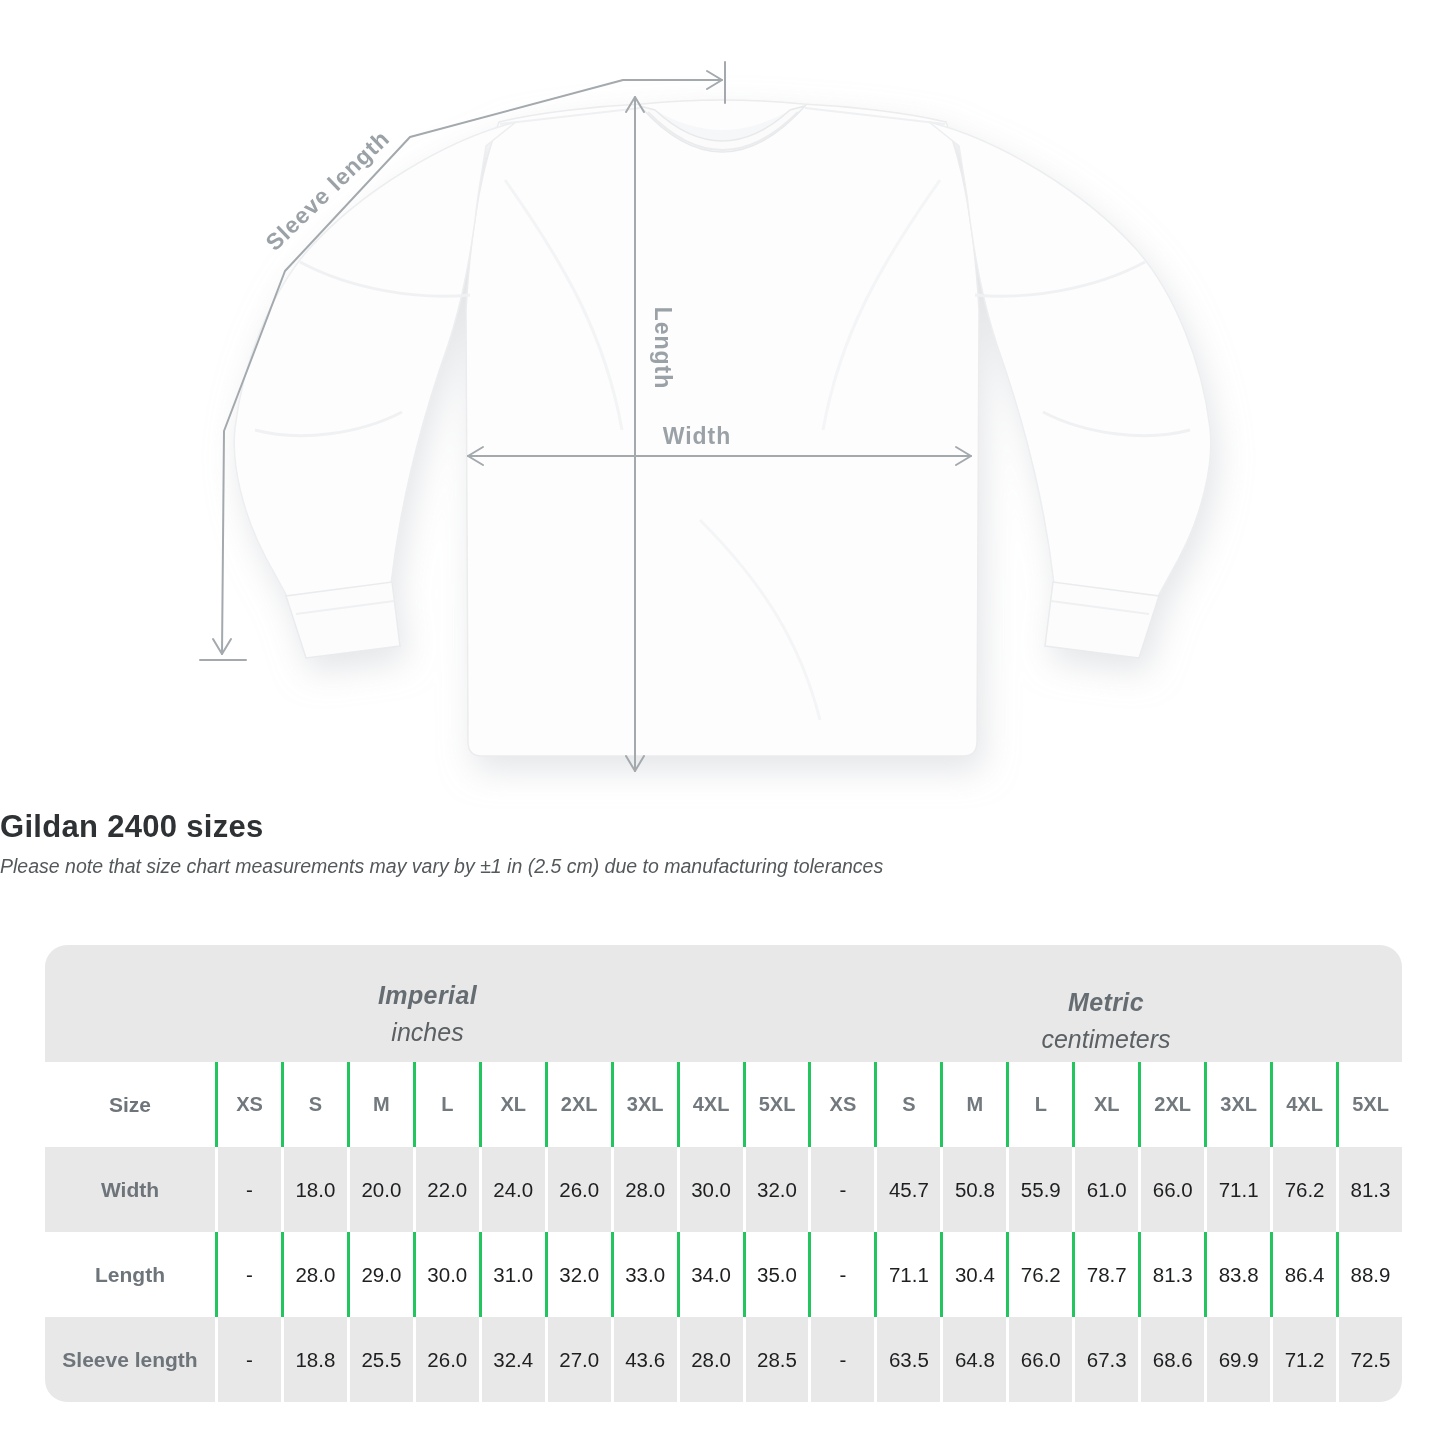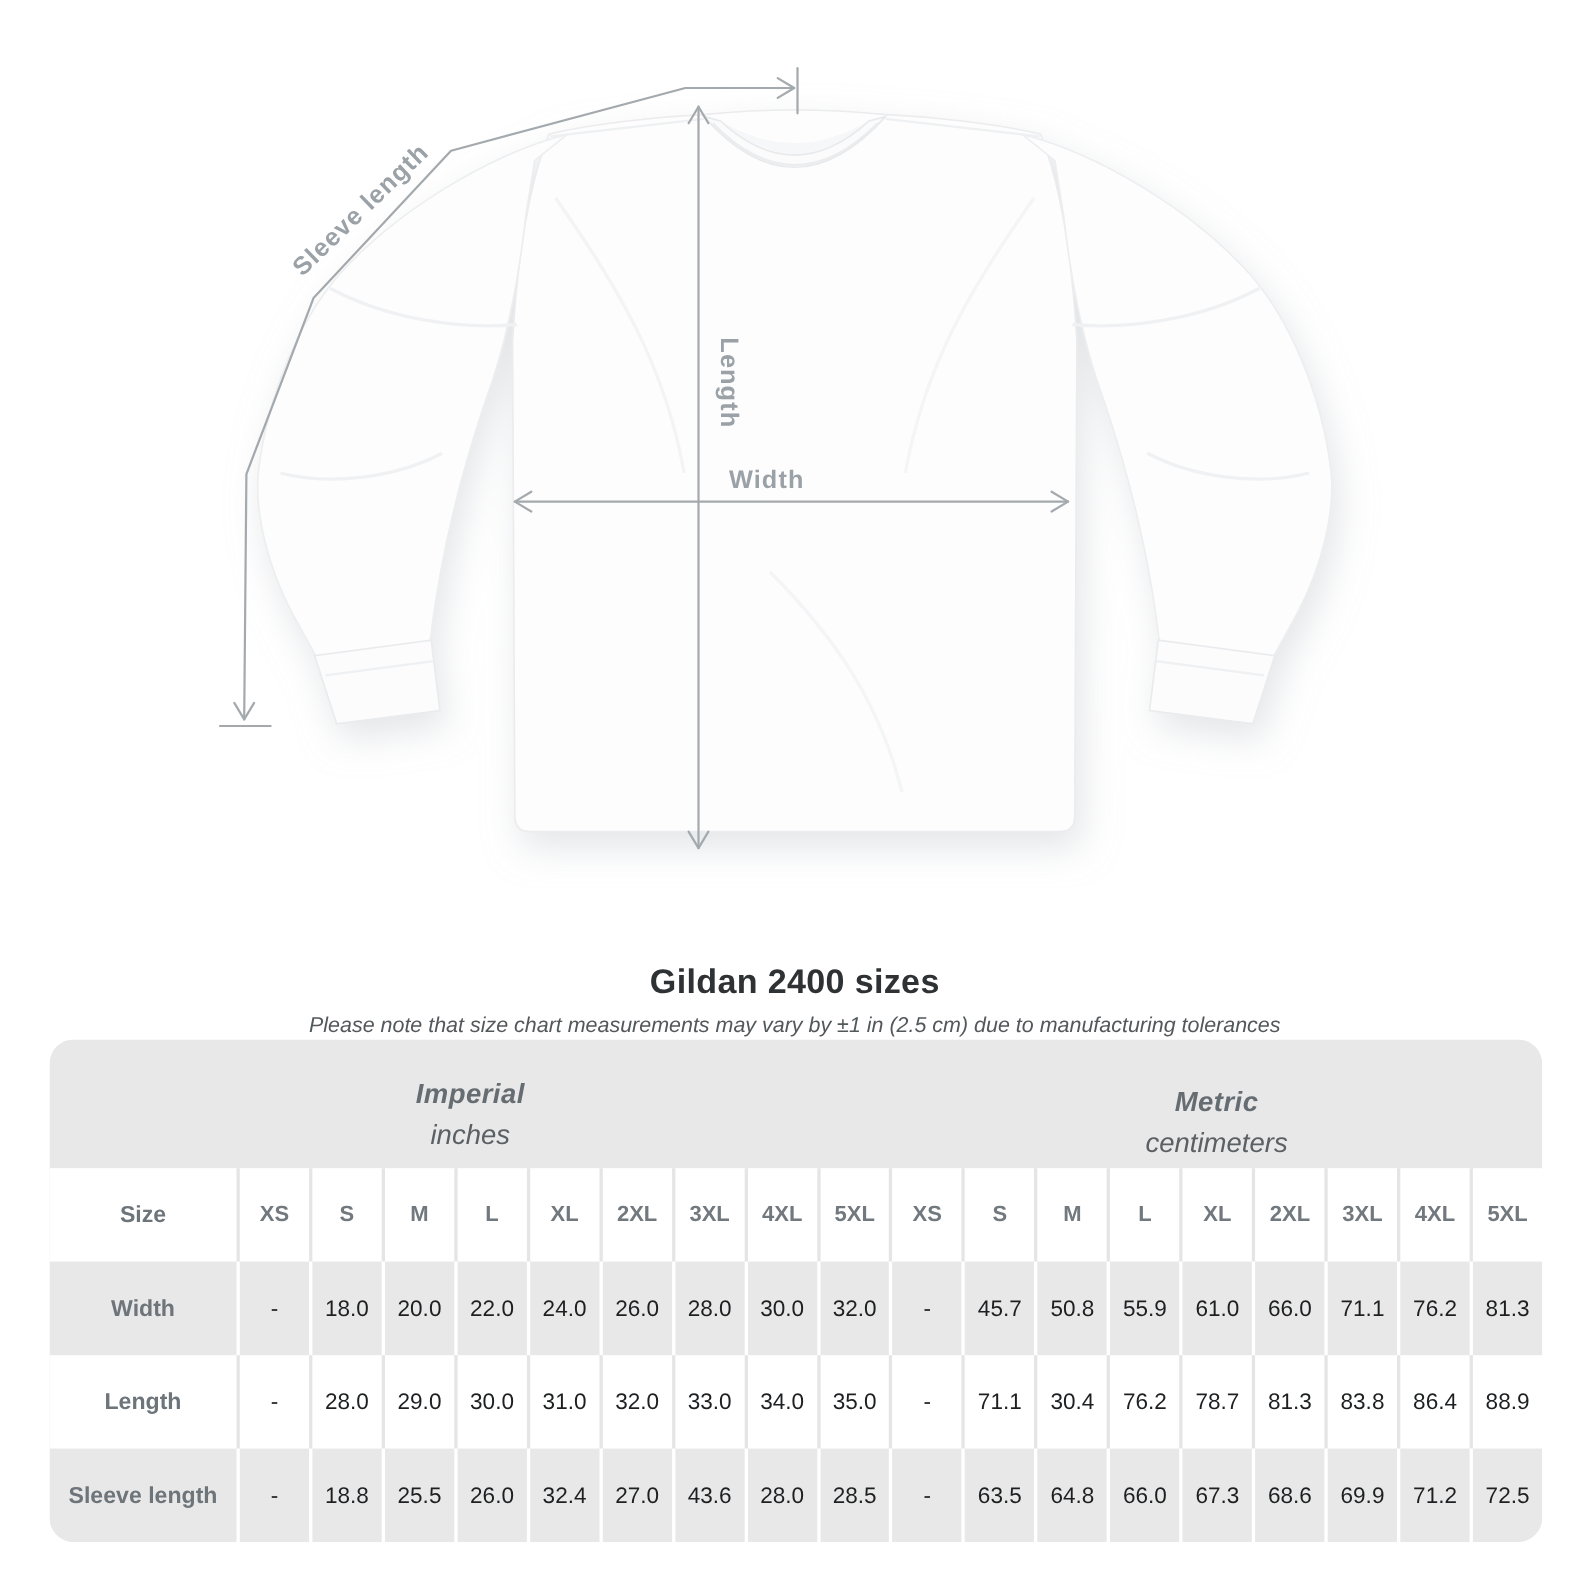"Gildan 2400 sizes" .heading { text-align: center -> none; top: 875px -> 809px }
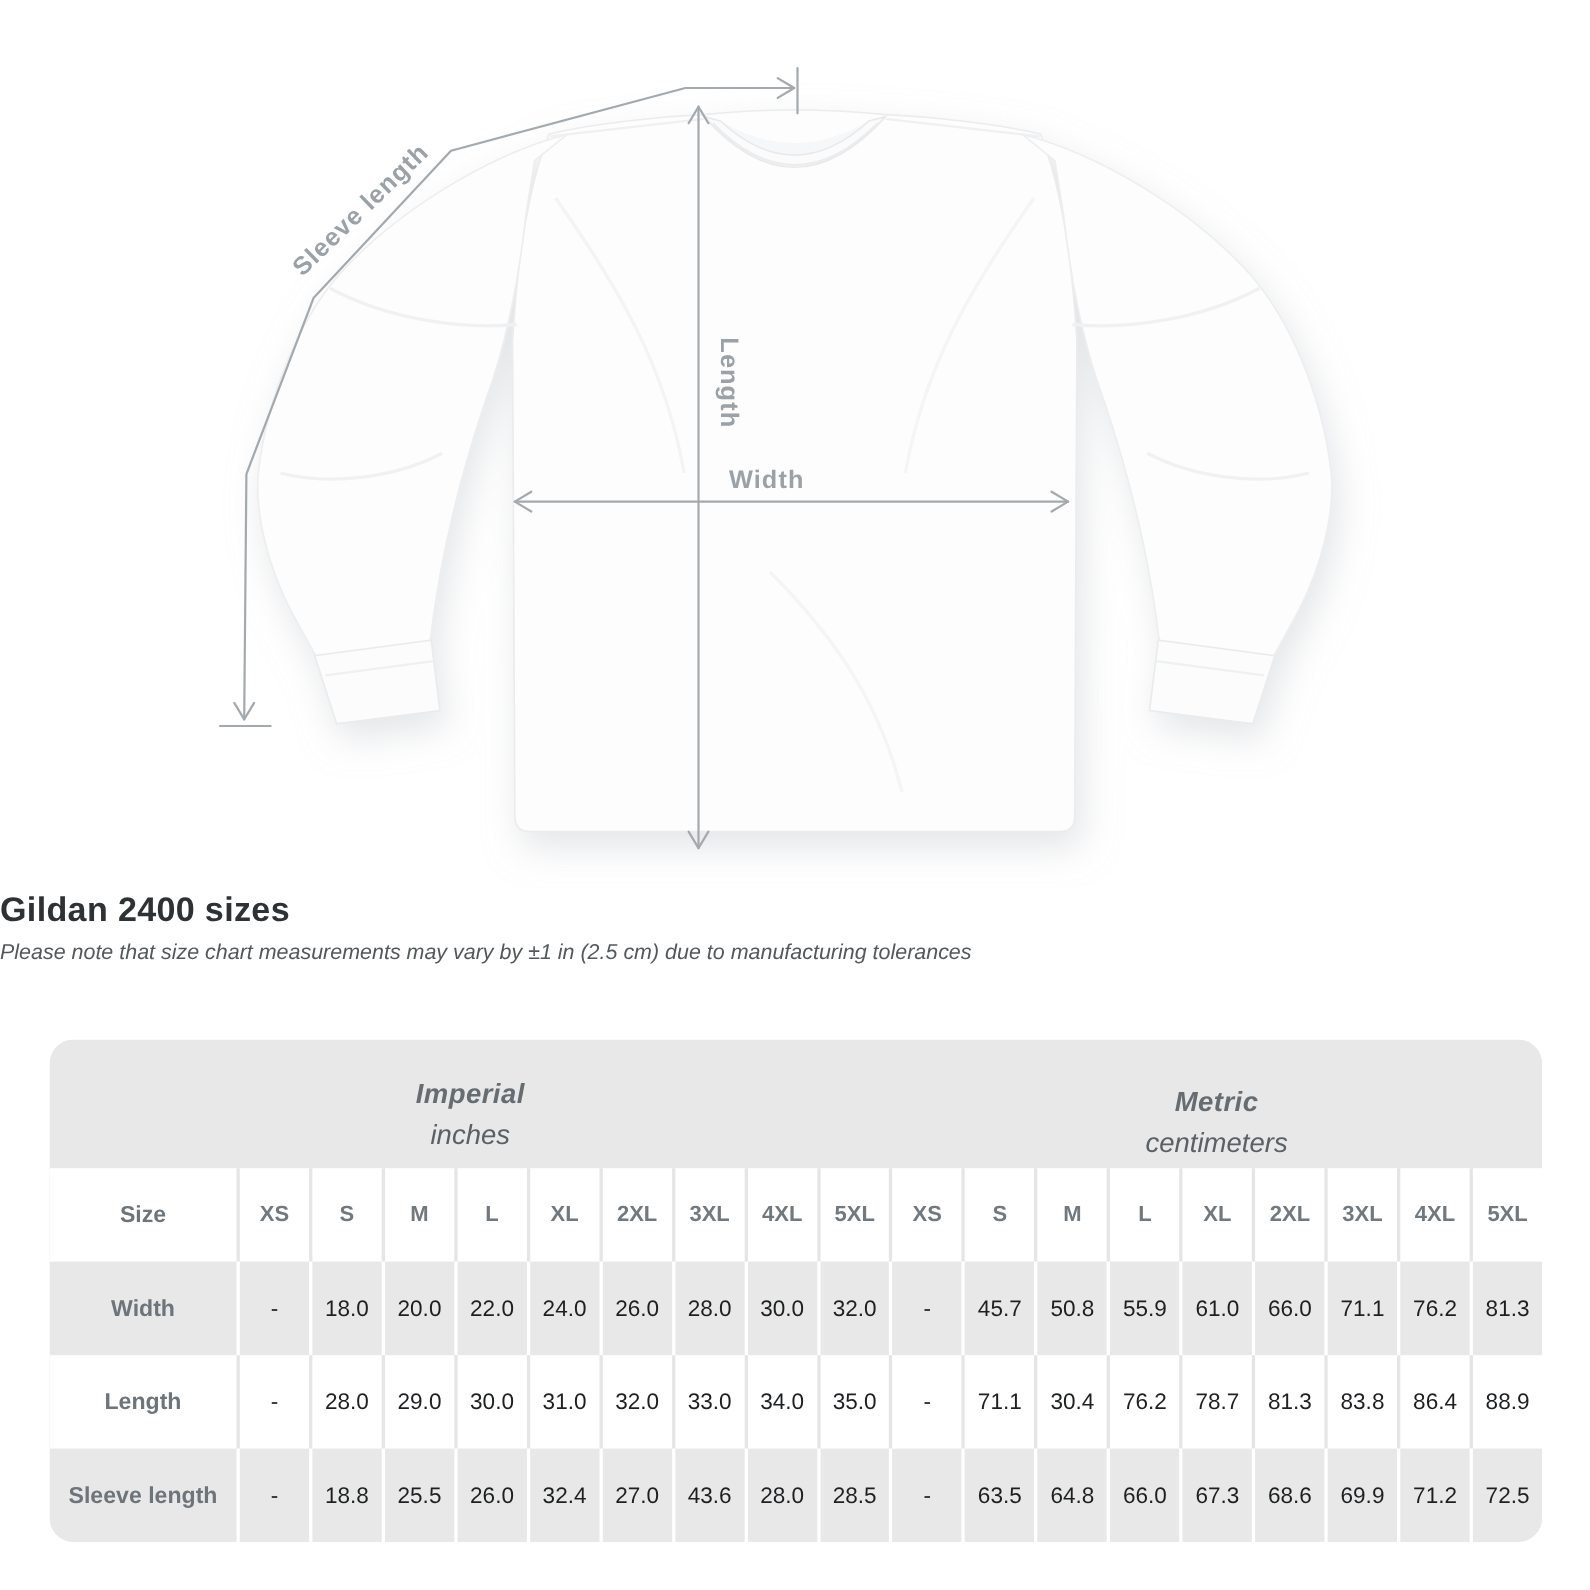"Size" .row-light { background: #e5e5e5 -> #22c55e }
